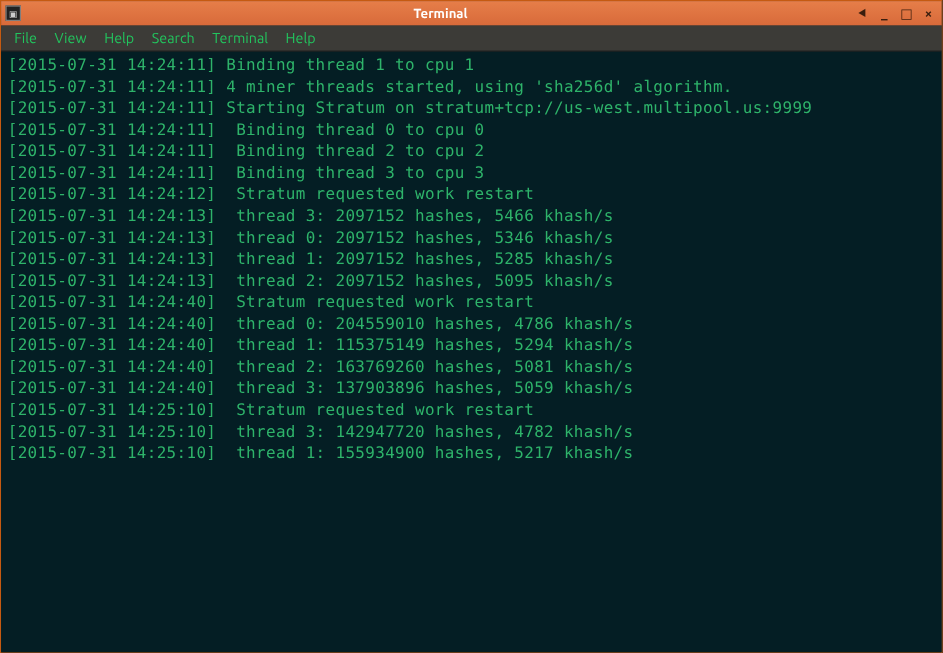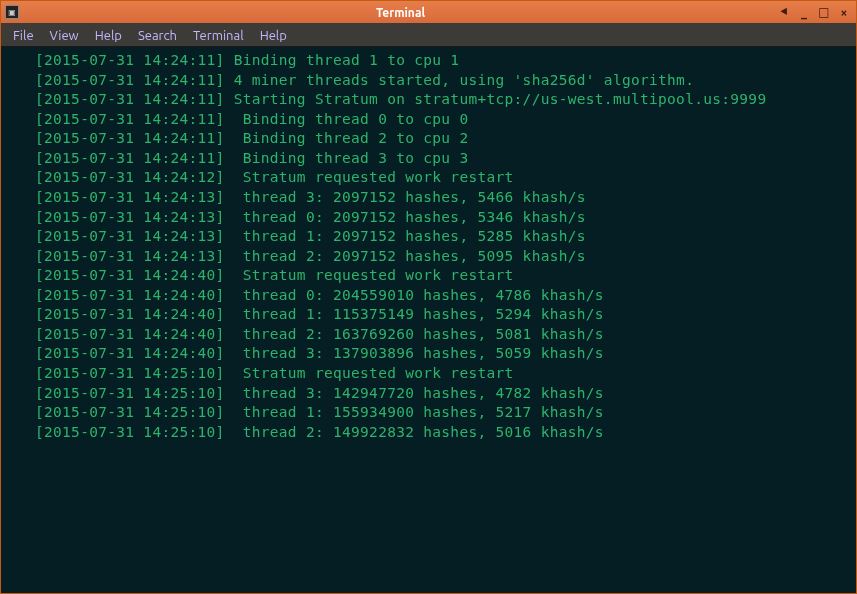"File" .menu-item { color: #c4b5fd -> #22c55e }
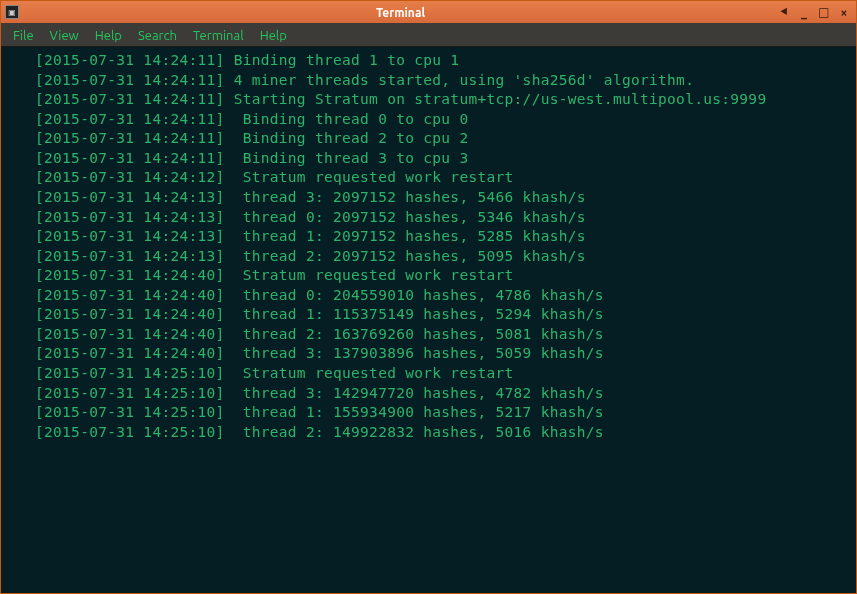"[2015-07-31 14:24:11] Binding thread 1" .line { margin-left: 28px -> none }
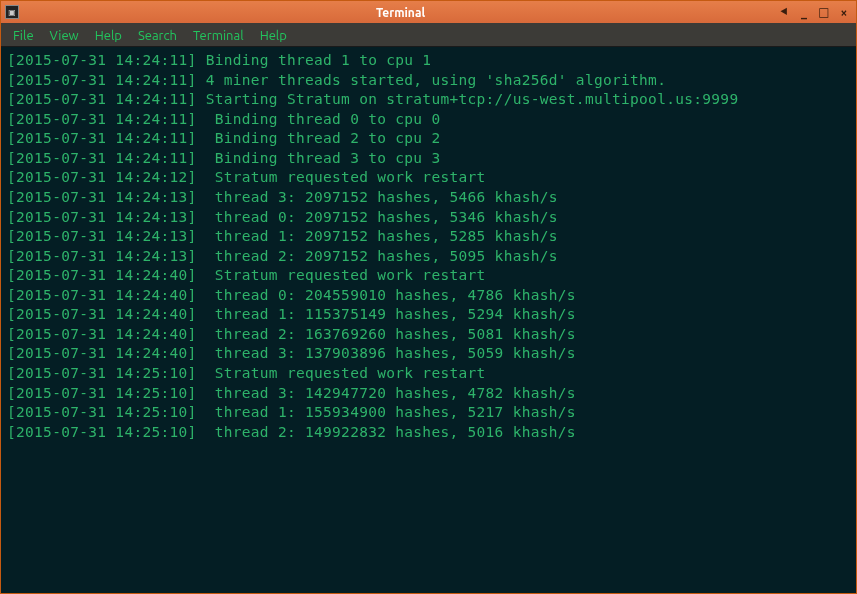"[2015-07-31 14:25:10] thread 2:" div.line { html: <div><span>[2015-07-31 14:25:10]</span> <span> thread 2: 149922832 hashes, 5016 khash/s</span></div> -> none }
